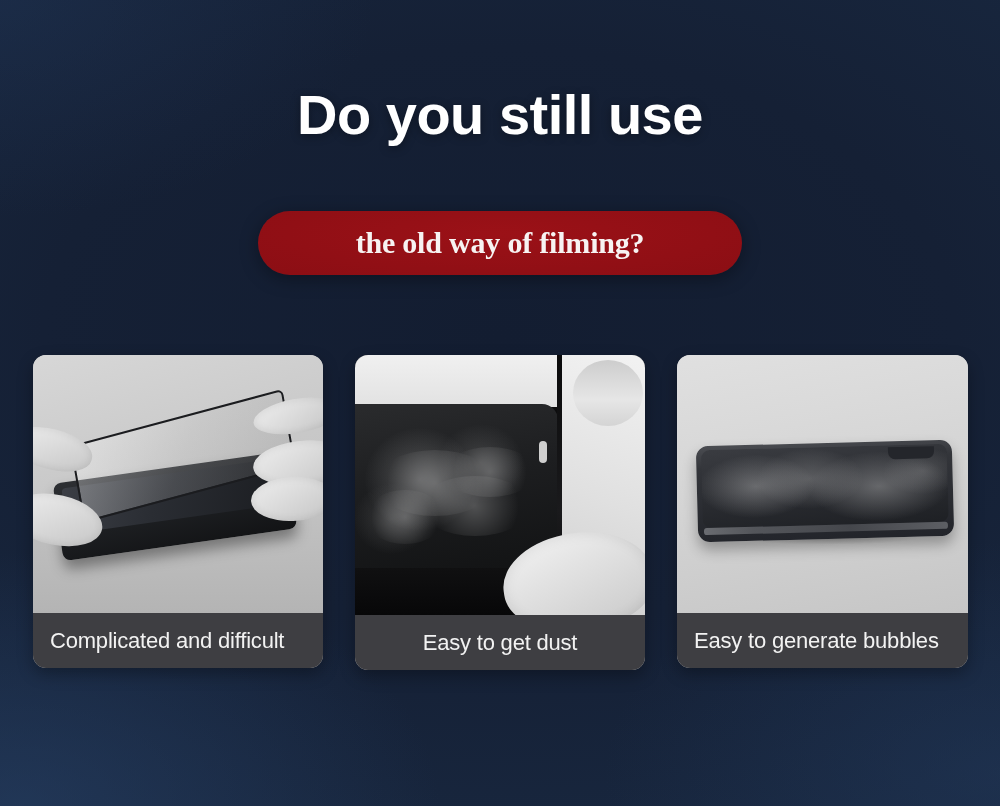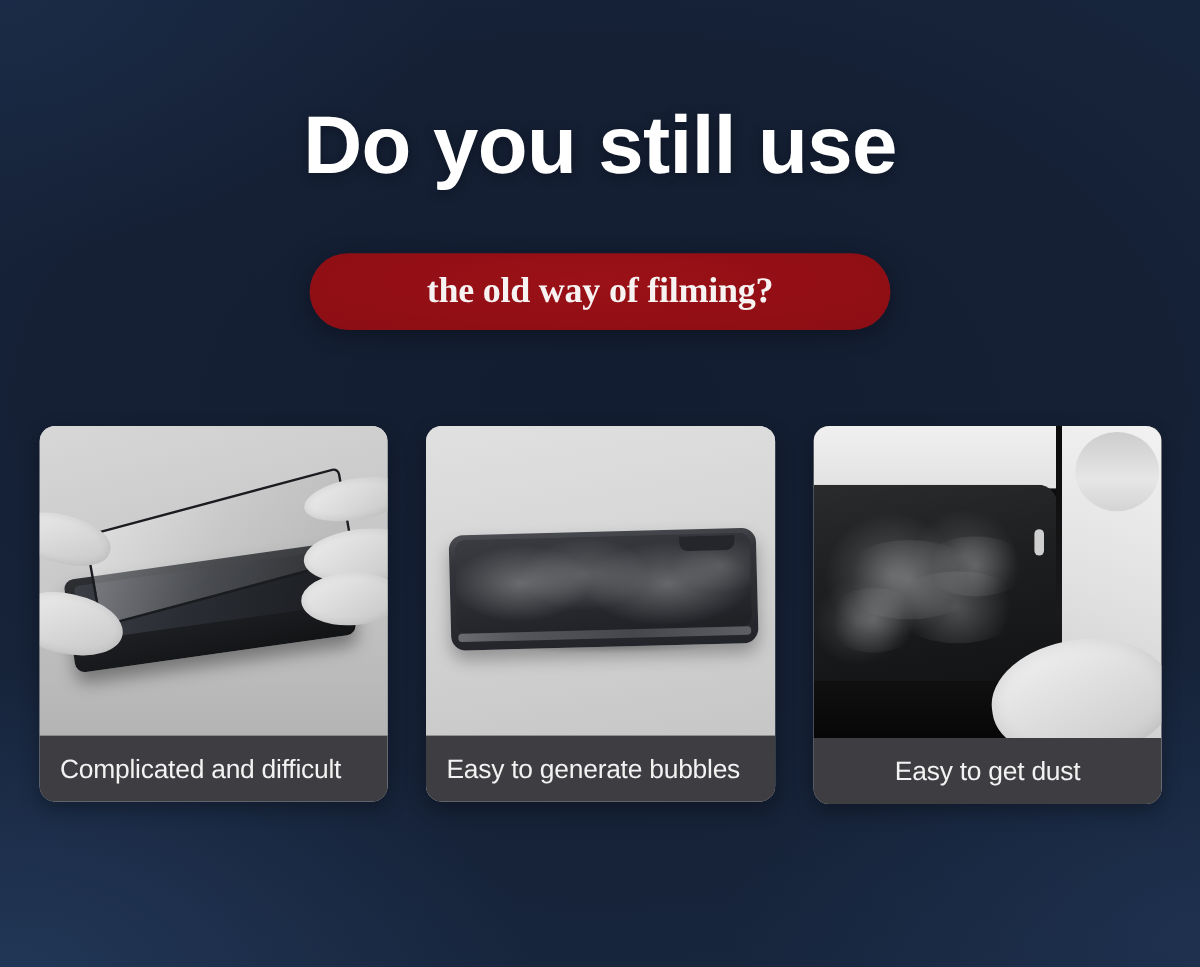"Do you still use" .headline { font-size: 68px -> 56px }
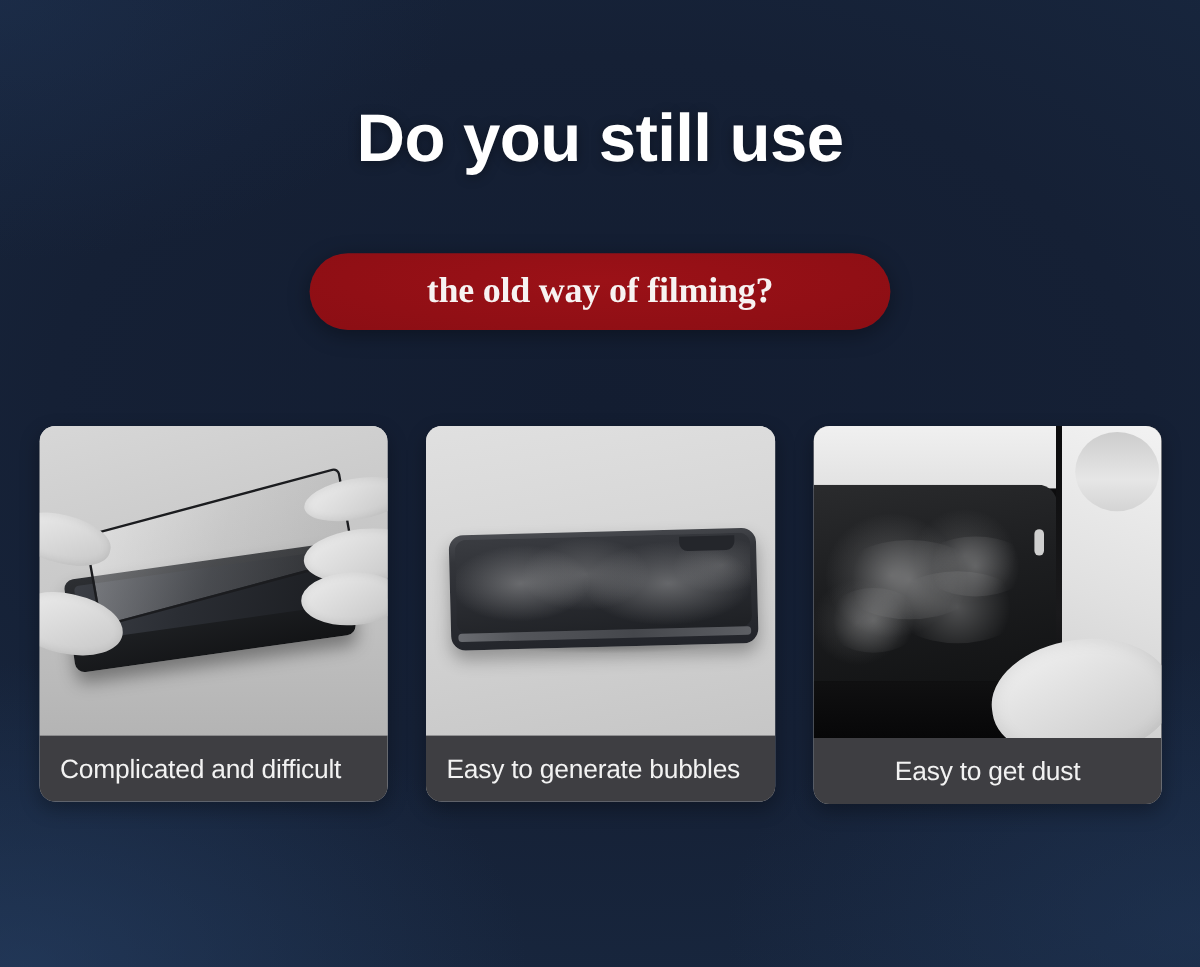"Easy to generate bubbles" div.card { order: before "Easy to get dust" -> after "Easy to get dust" }
